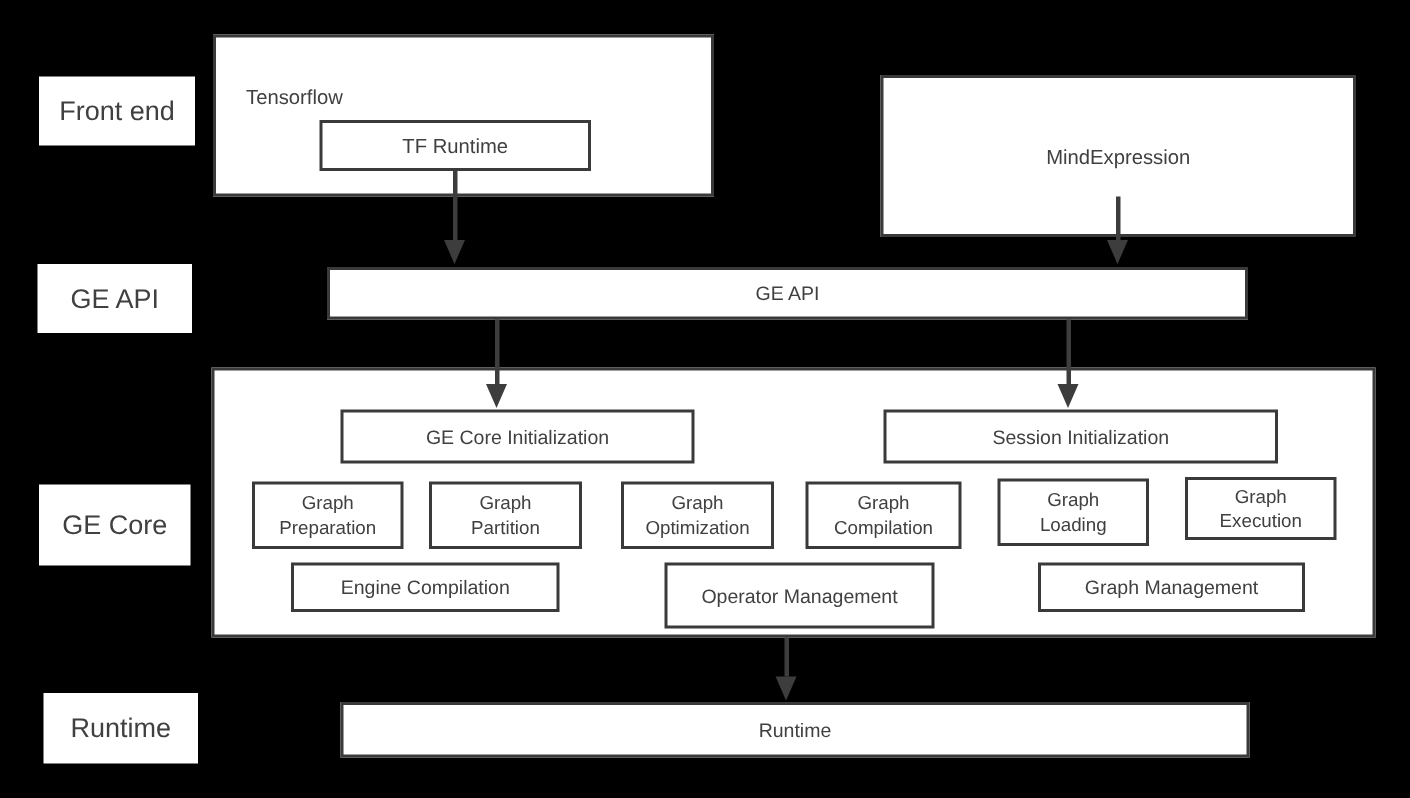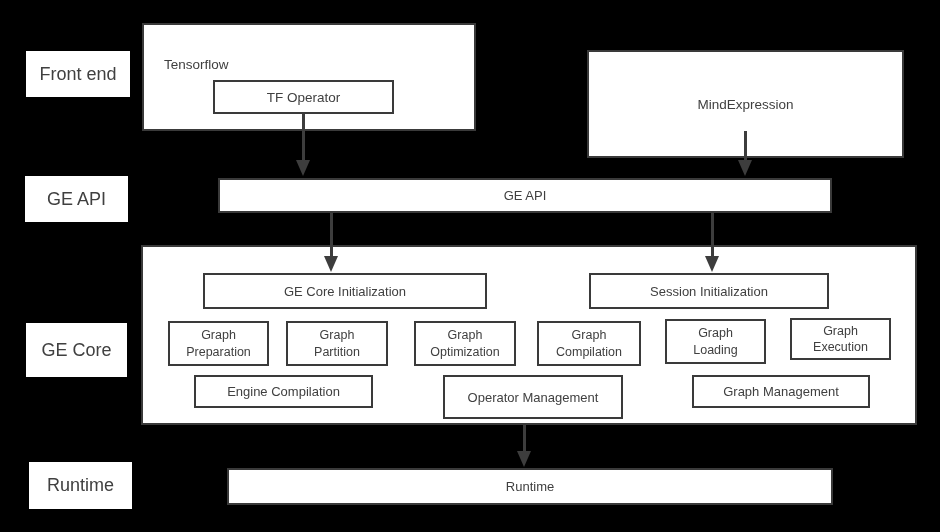"TF Operator" span { text: Operator -> Runtime }
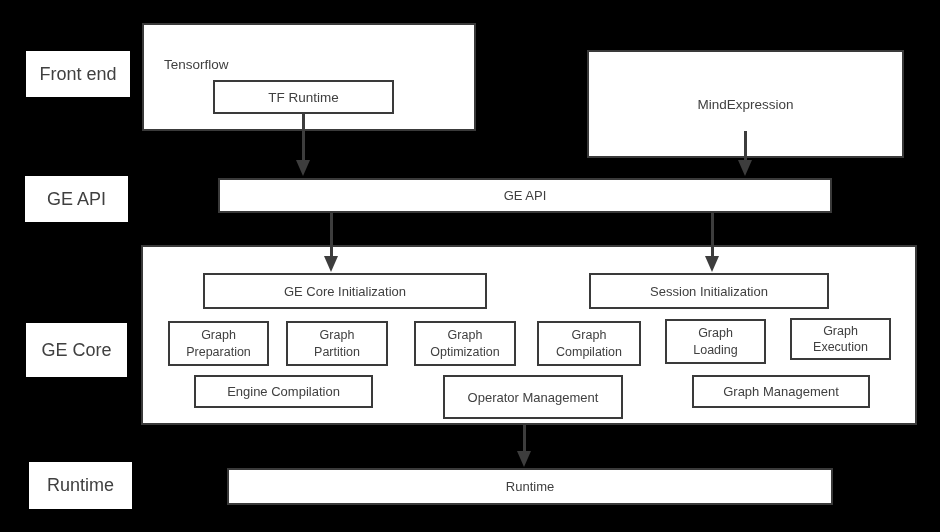"GE Core Initialization" div.box { left: 60px -> 84px; width: 284px -> 236px }
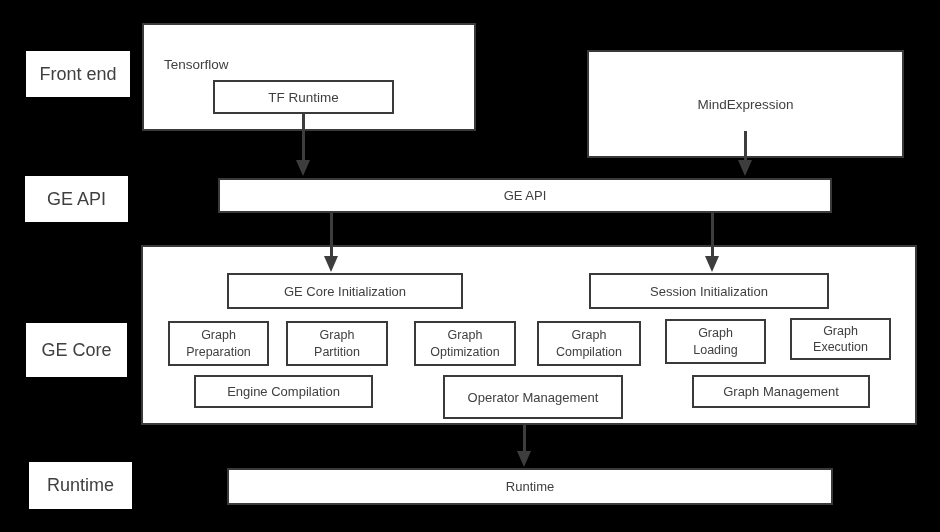"Session Initialization" div.box { width: 240px -> 263px }
